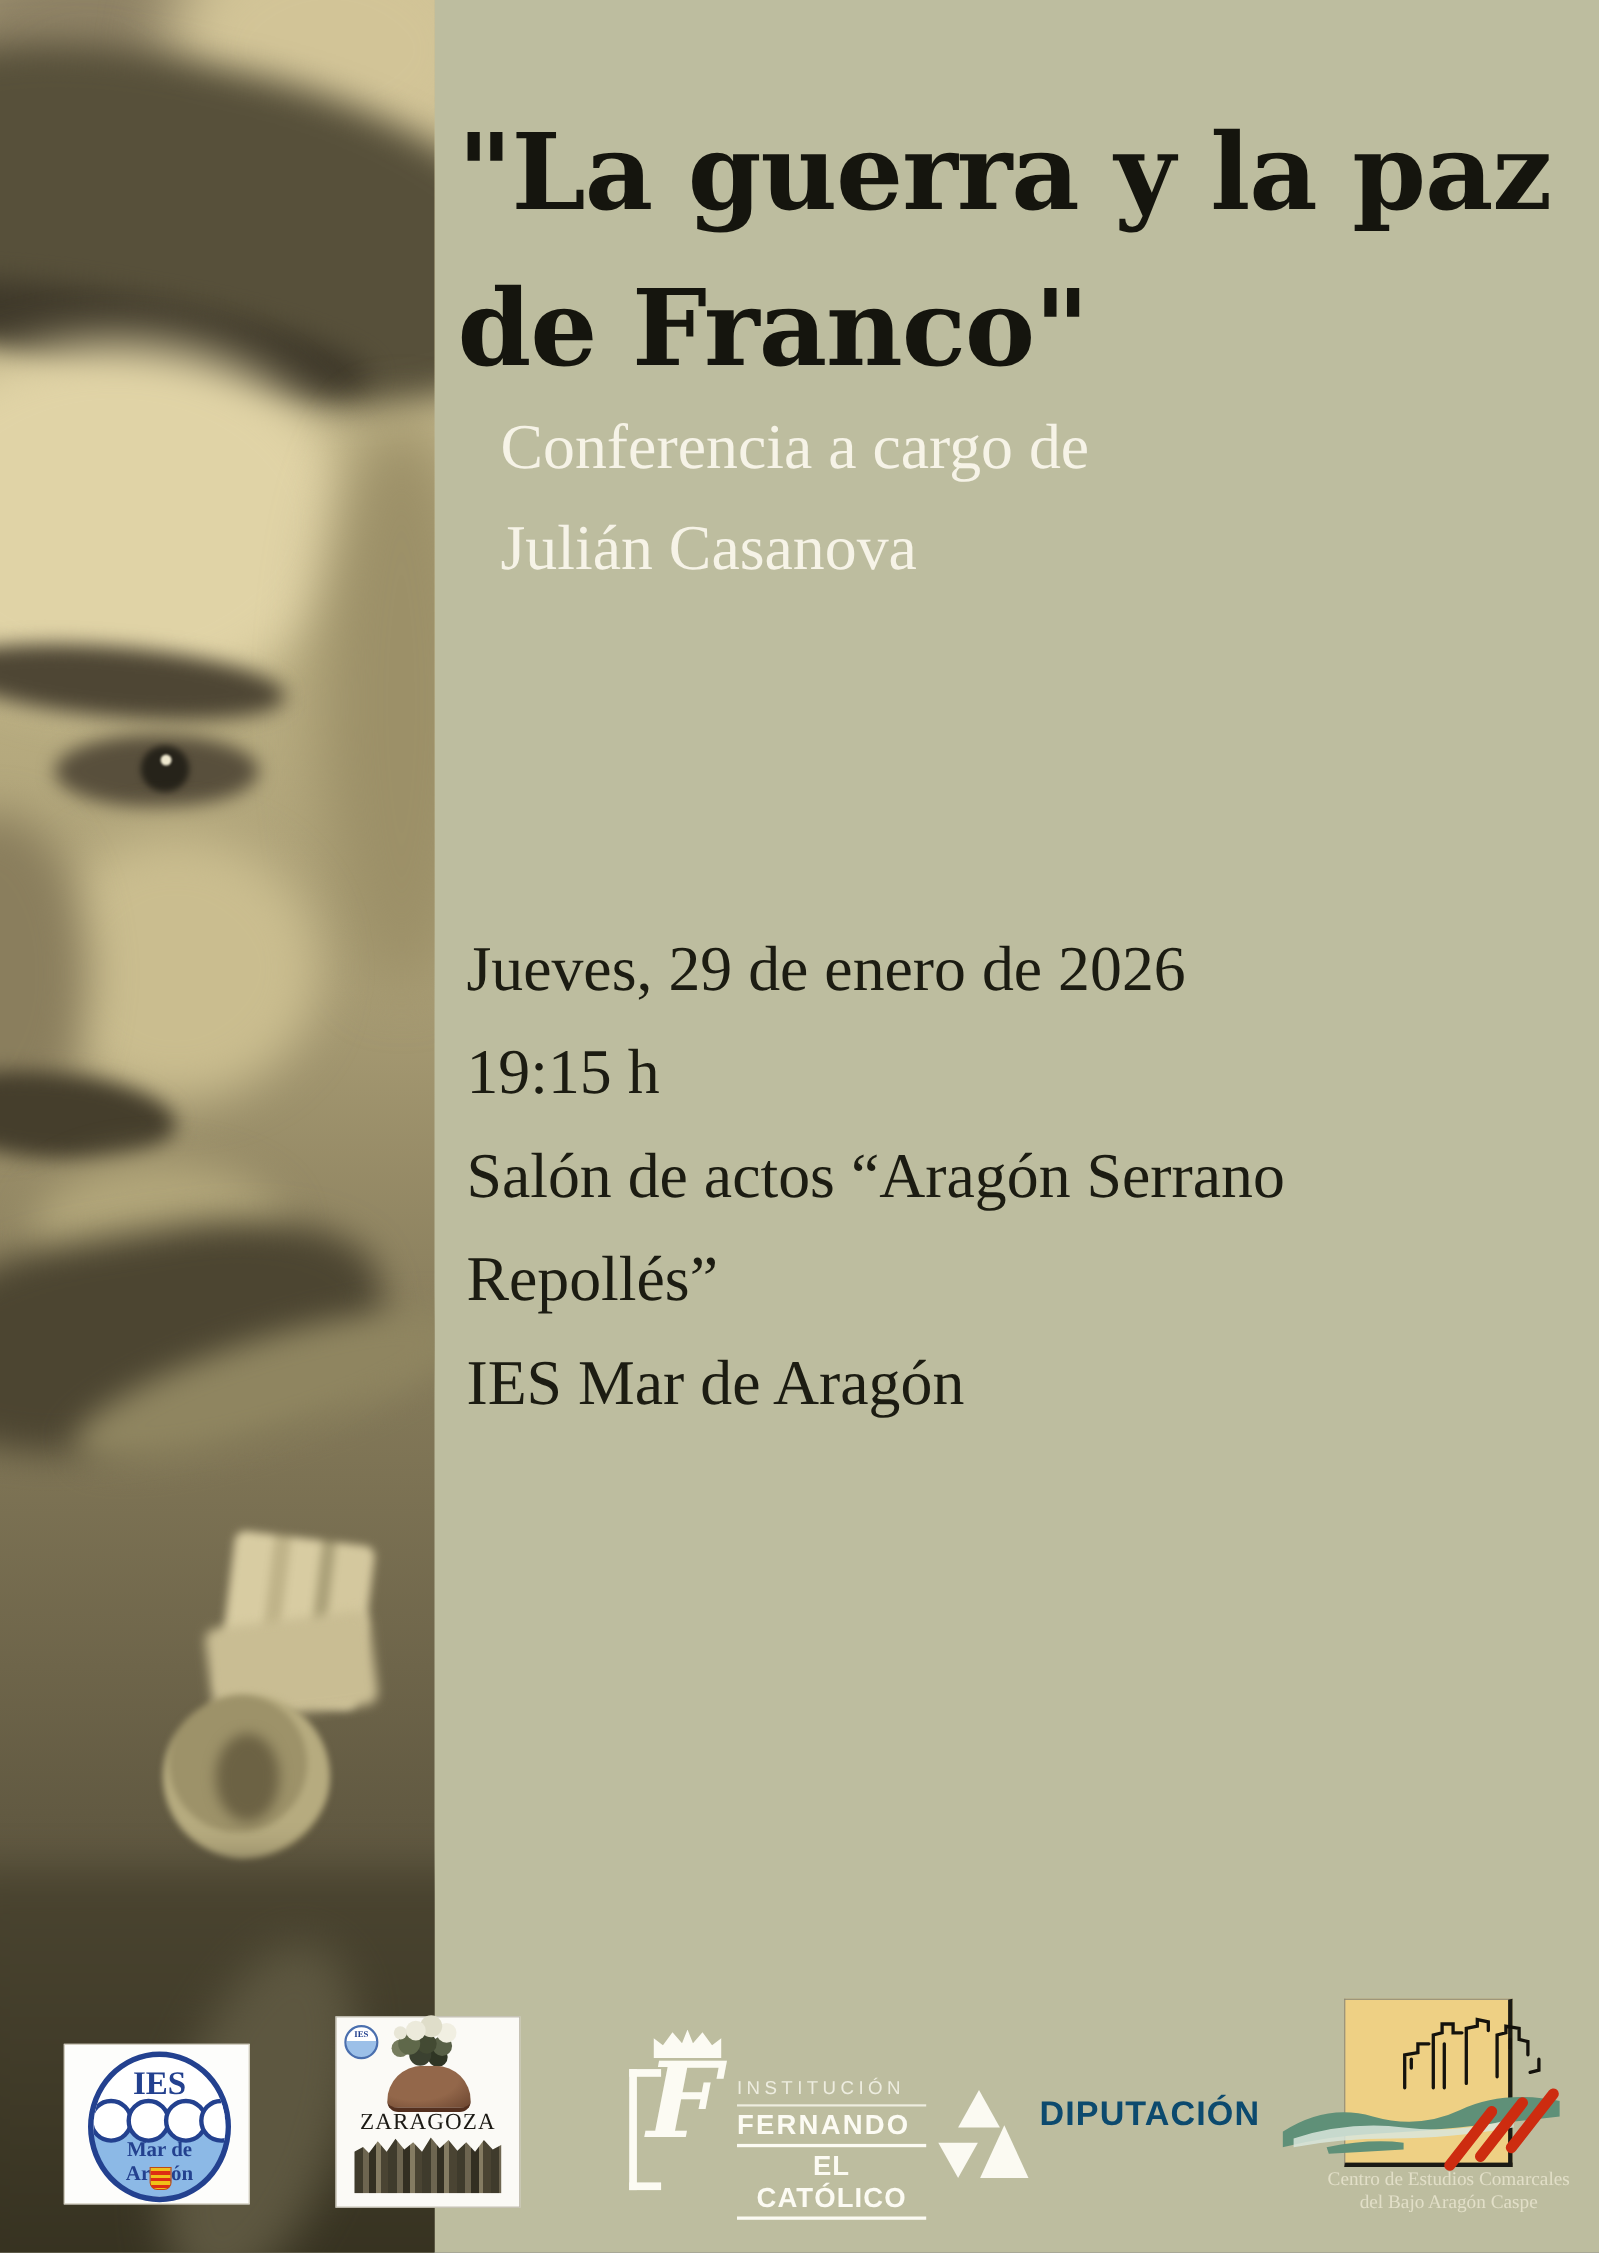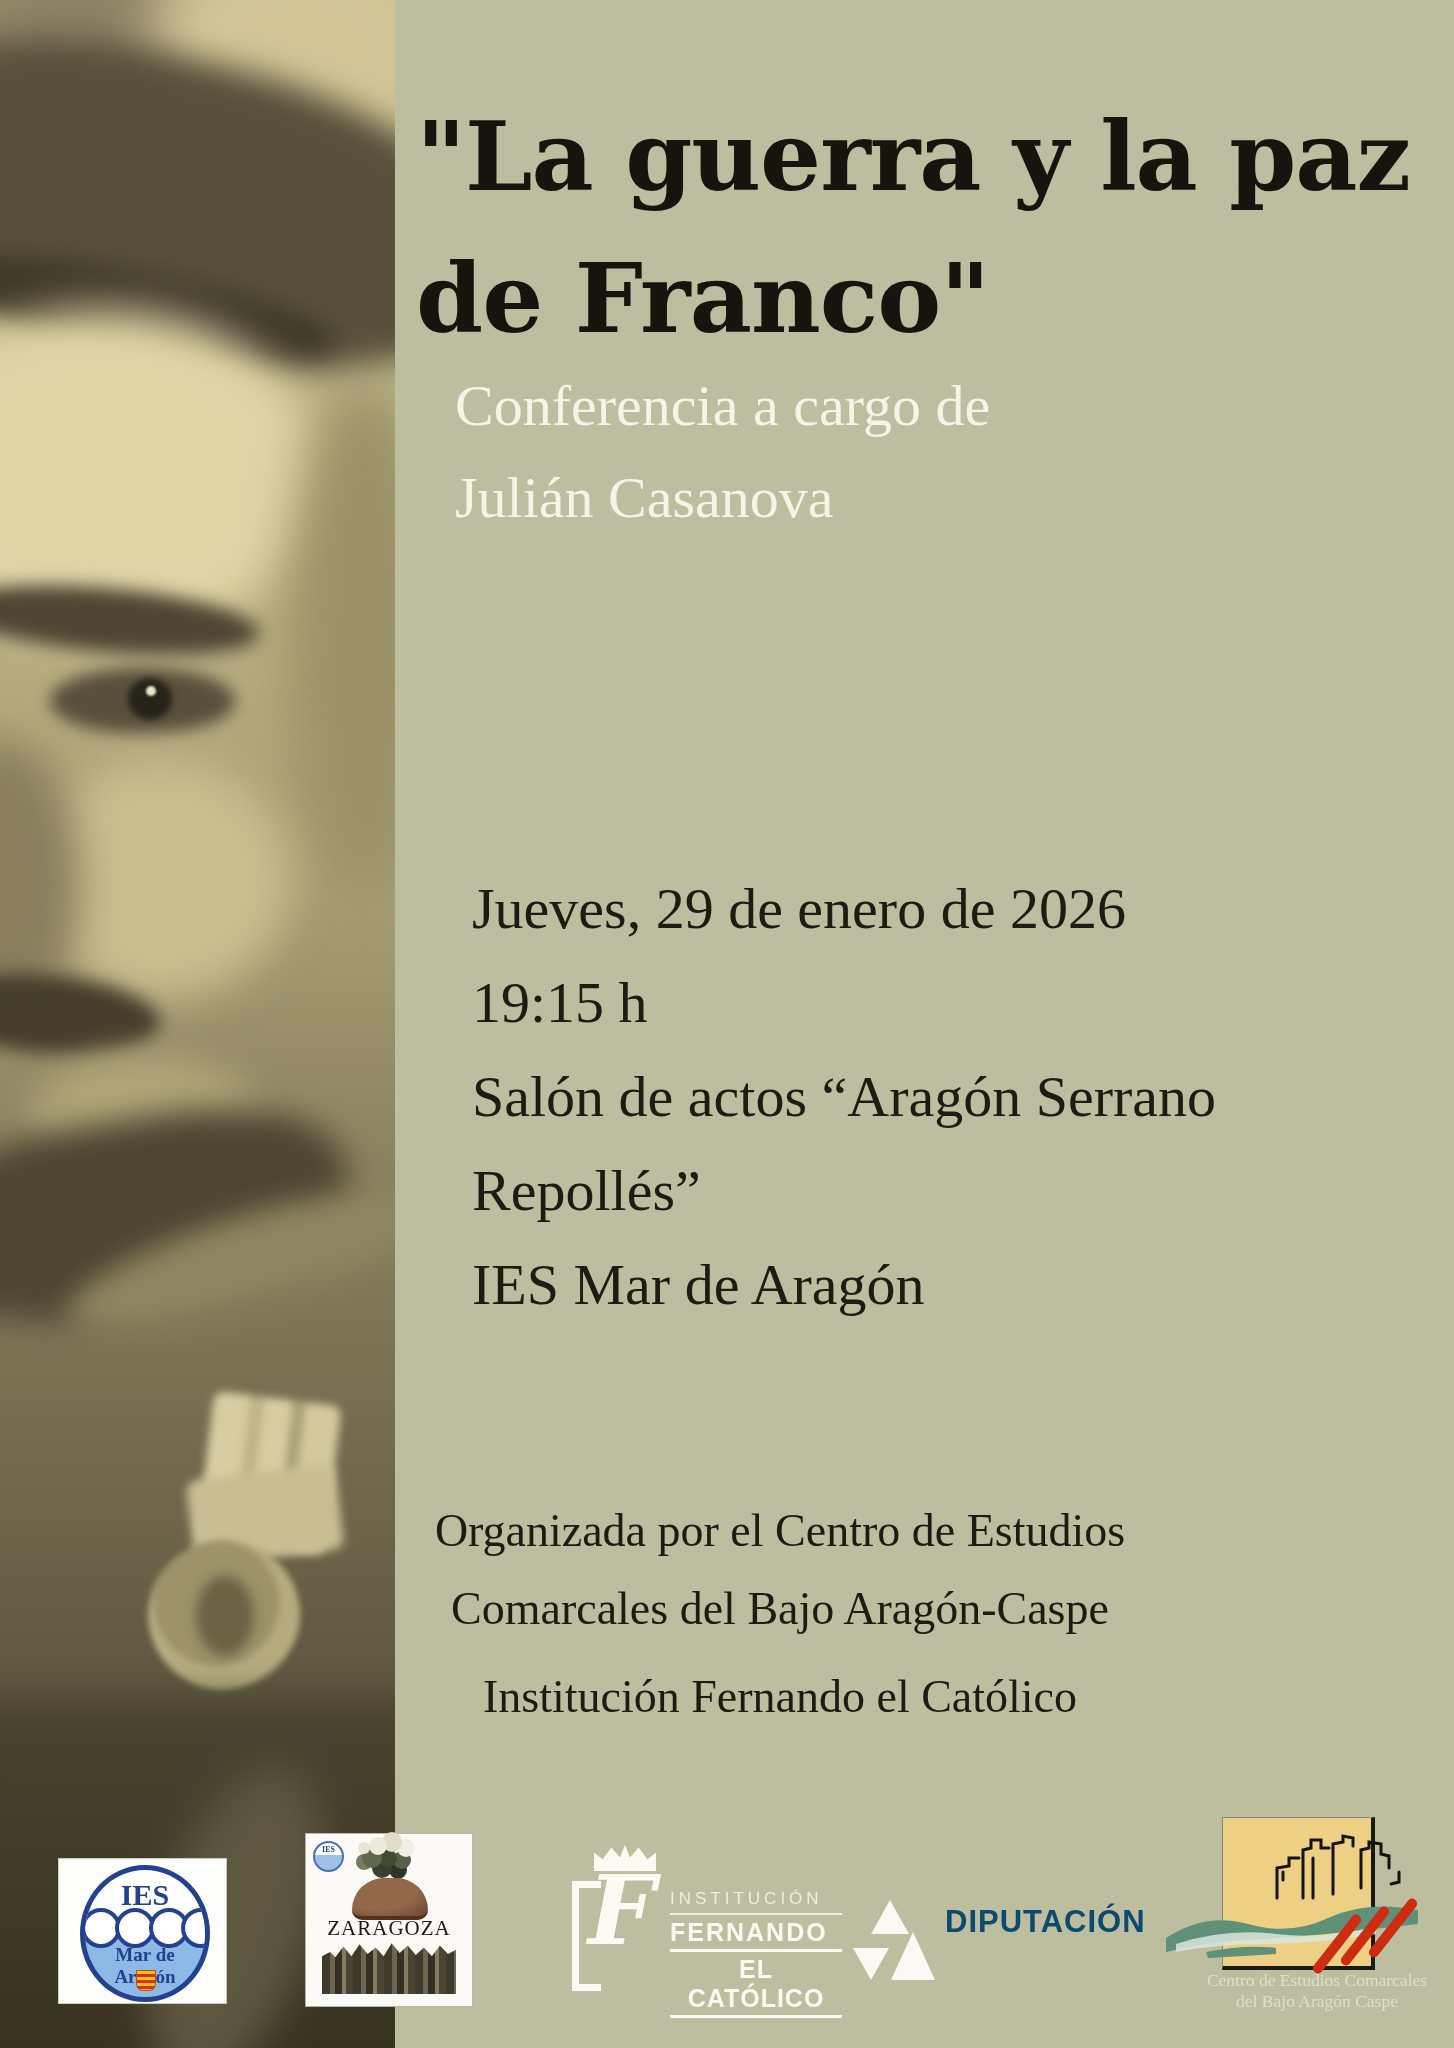"Jueves, 29 de enero de" .details { margin-left: 48px -> none; top: 862px -> 834px }
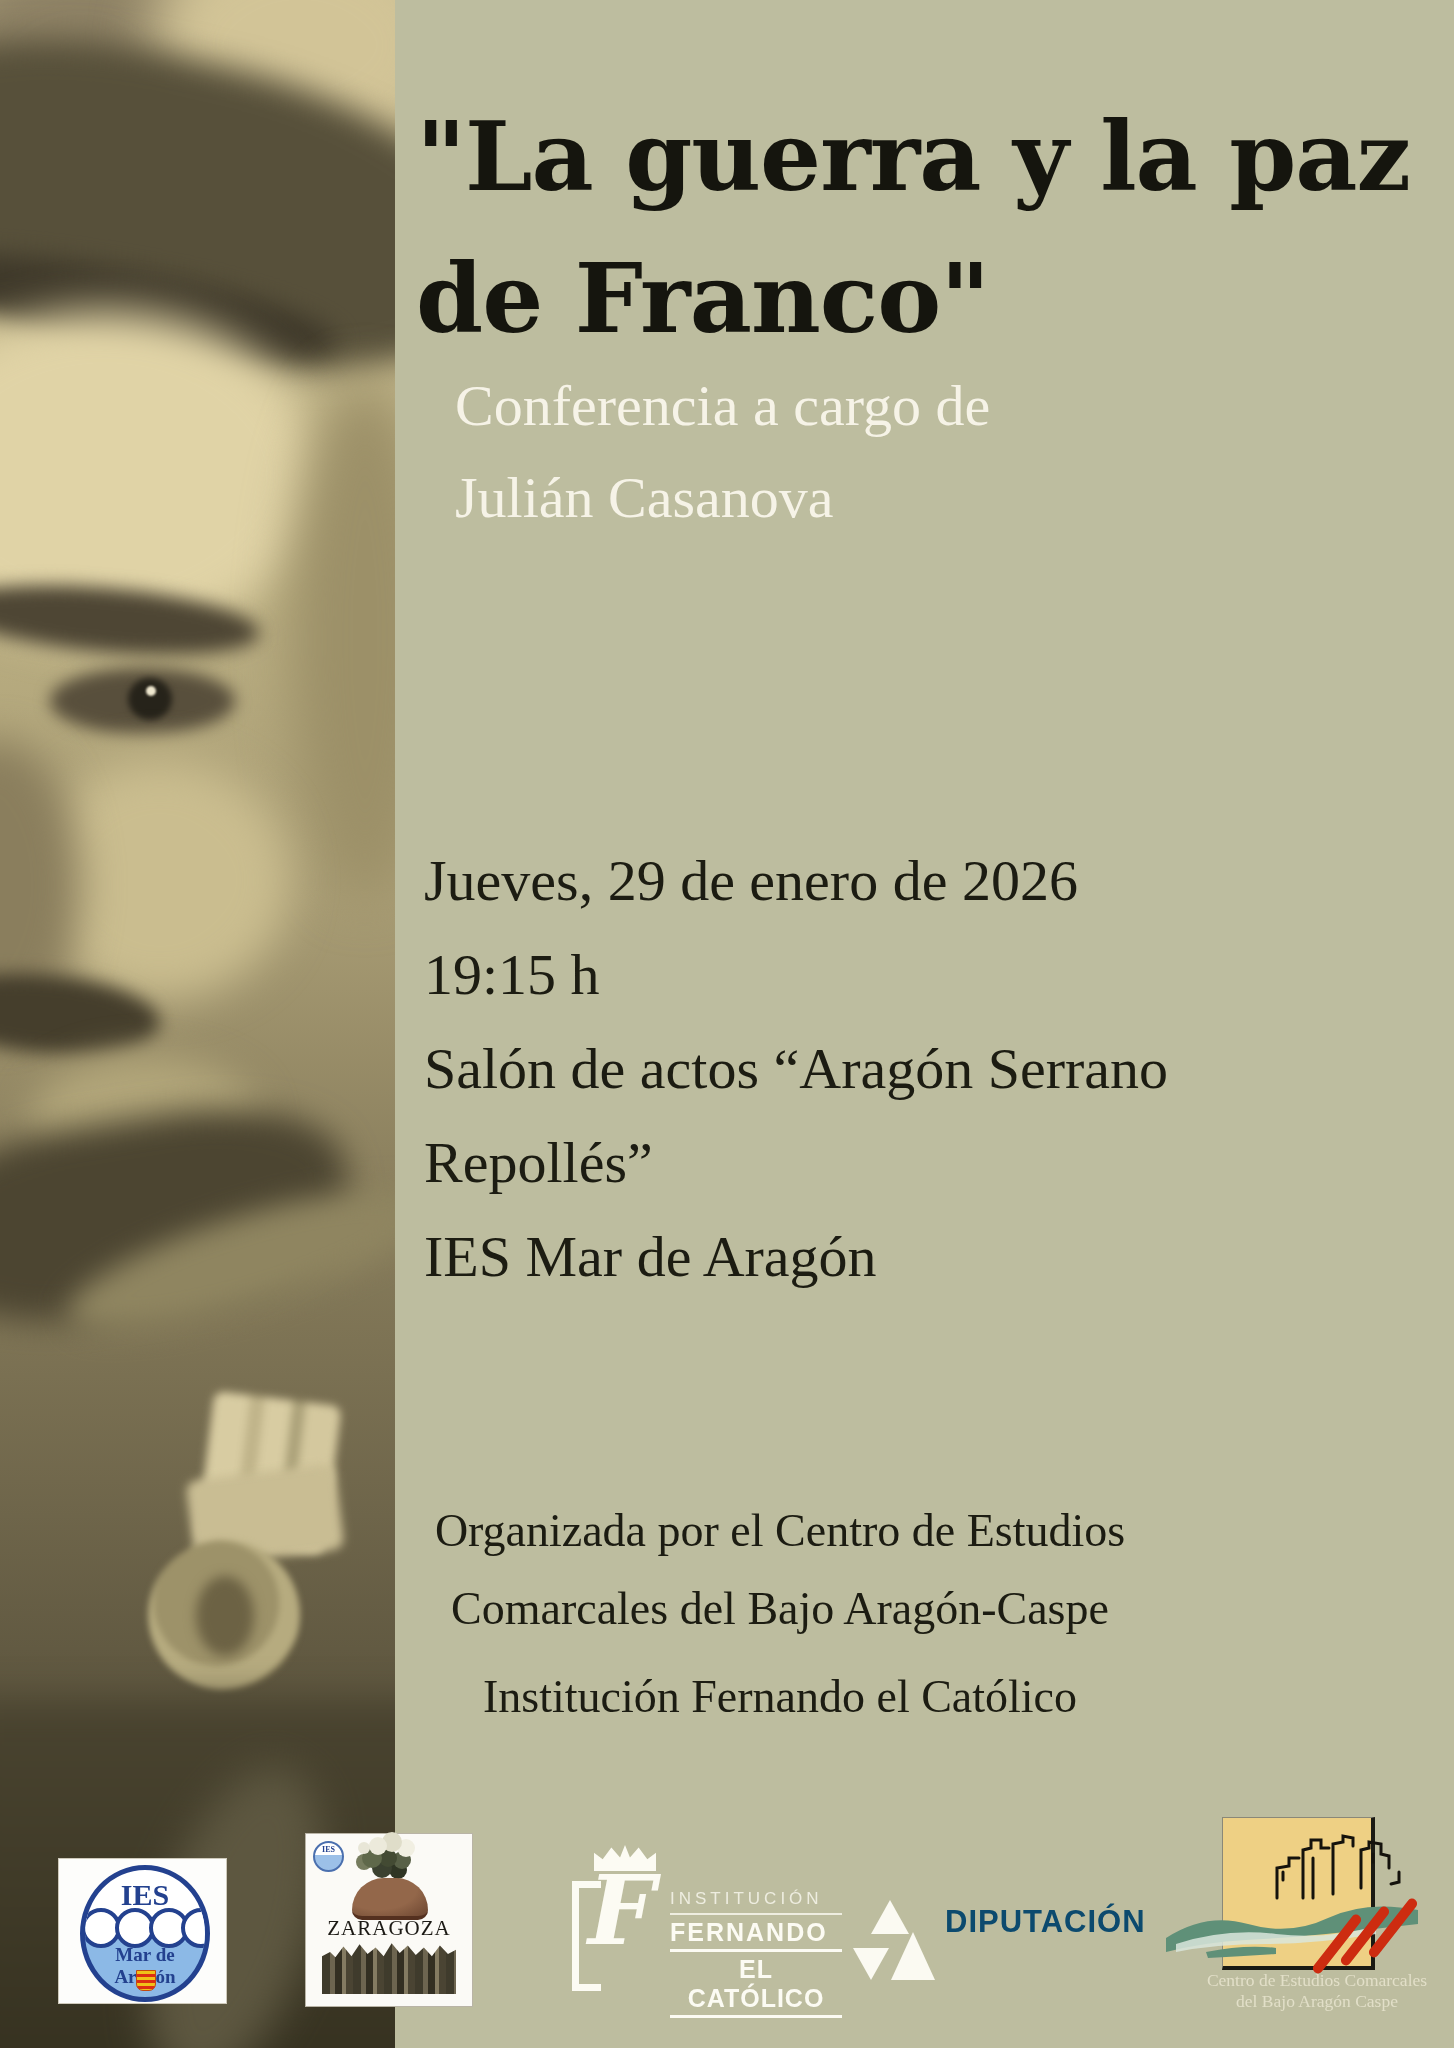"Organizada por el Centro de" div.organizers { html: <div> <div>Organizada por el Centro de Estudios</div> <div>Comarcales del Bajo Aragón-Caspe</div> <div>Institución Fernando el Católico</div> </div> -> none }
